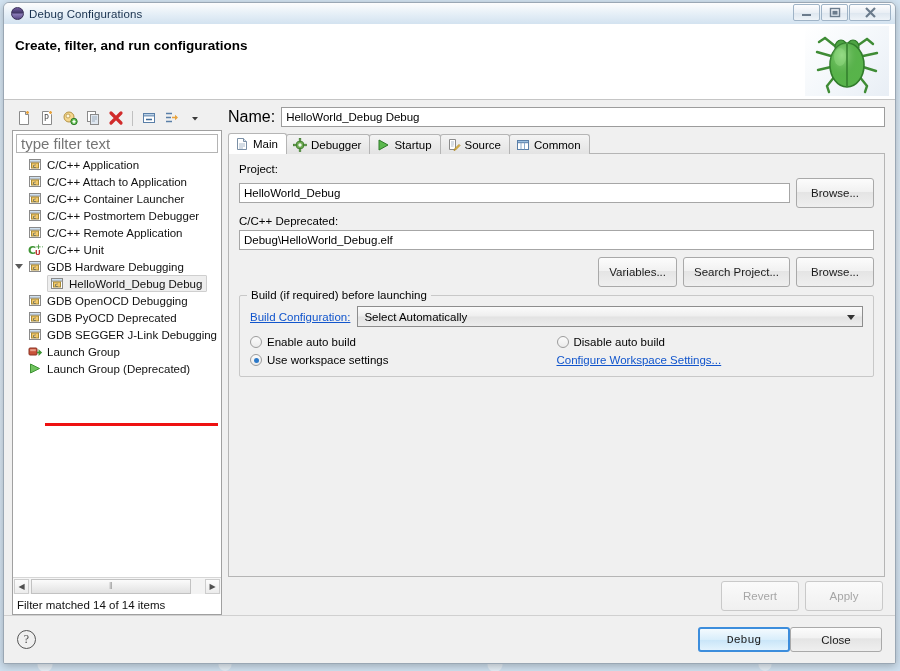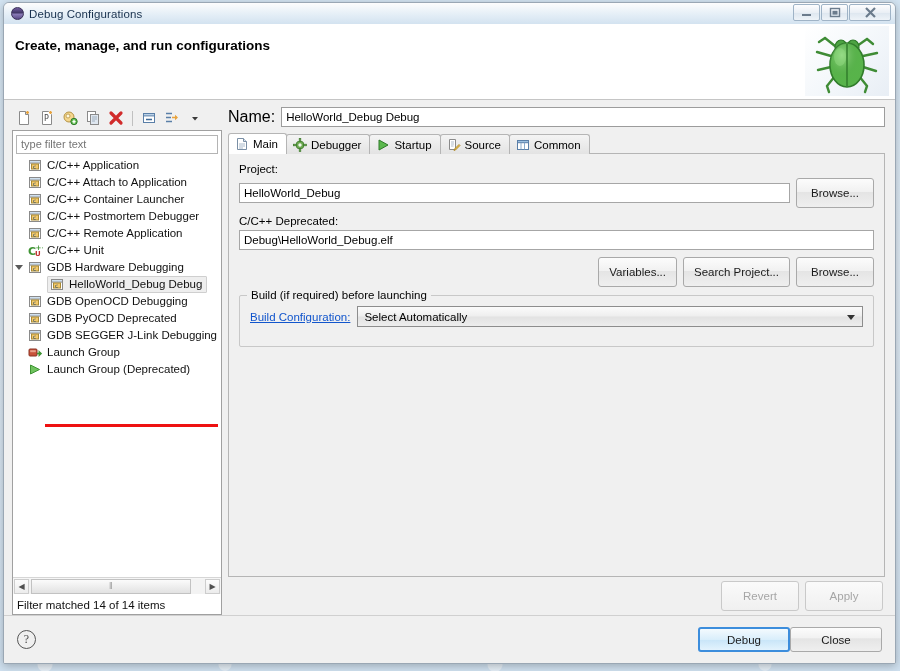"Create, manage, and run configurations" div.banner-title { text: manage -> filter }
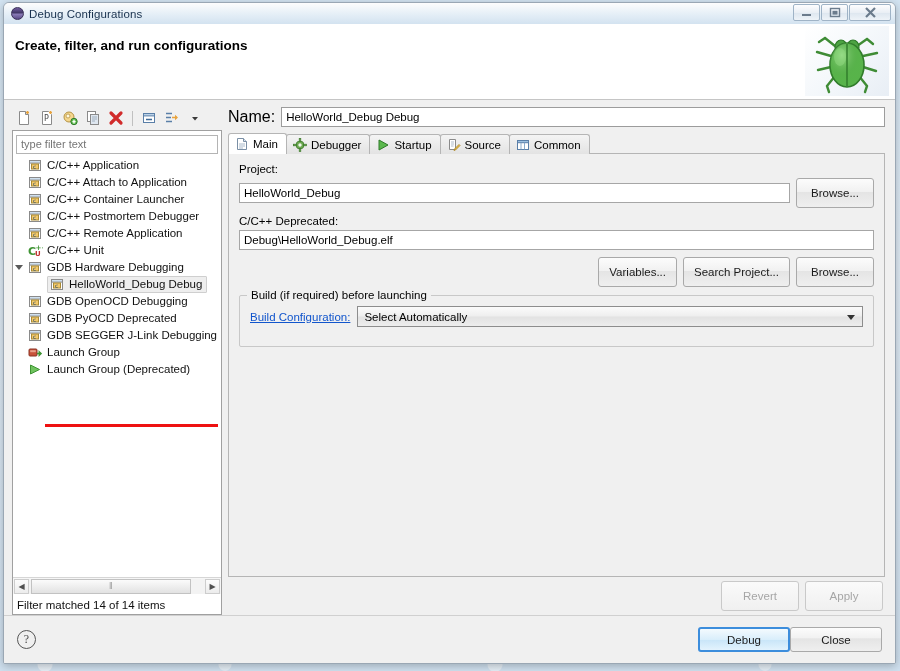"type filter text" .filter-input { font-size: 11px -> 15px }
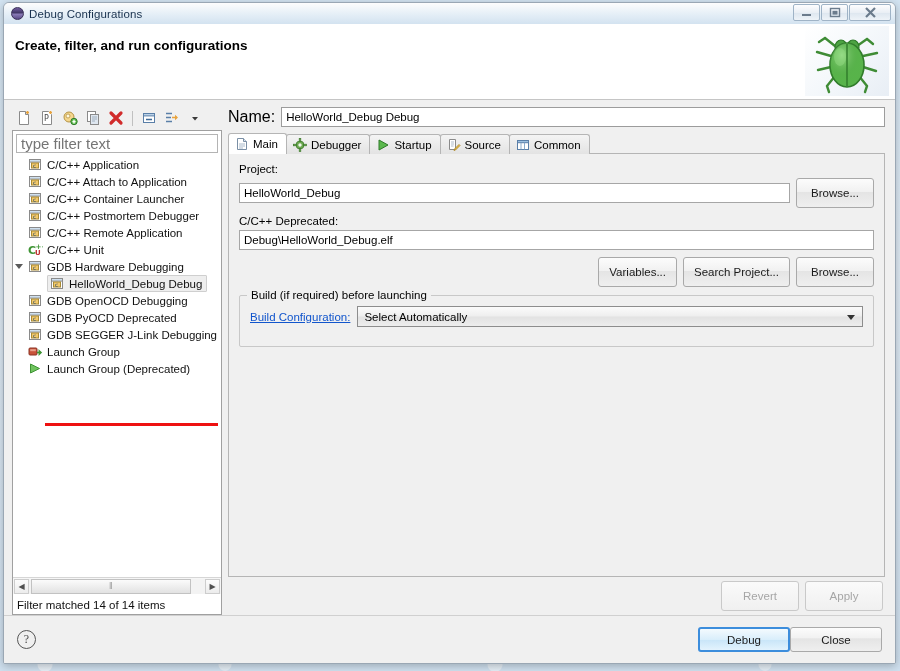"Enable auto build" div.radio-grid { html: none -> <div> <div> <span></span> <span>Enable auto build</span> </div> <div> <span></span> <span>Disable auto build</span> </div> <div> <span></span> <span>Use workspace settings</span> </div> <div> <span>Configure Workspace Settings...</span> </div> </div> }
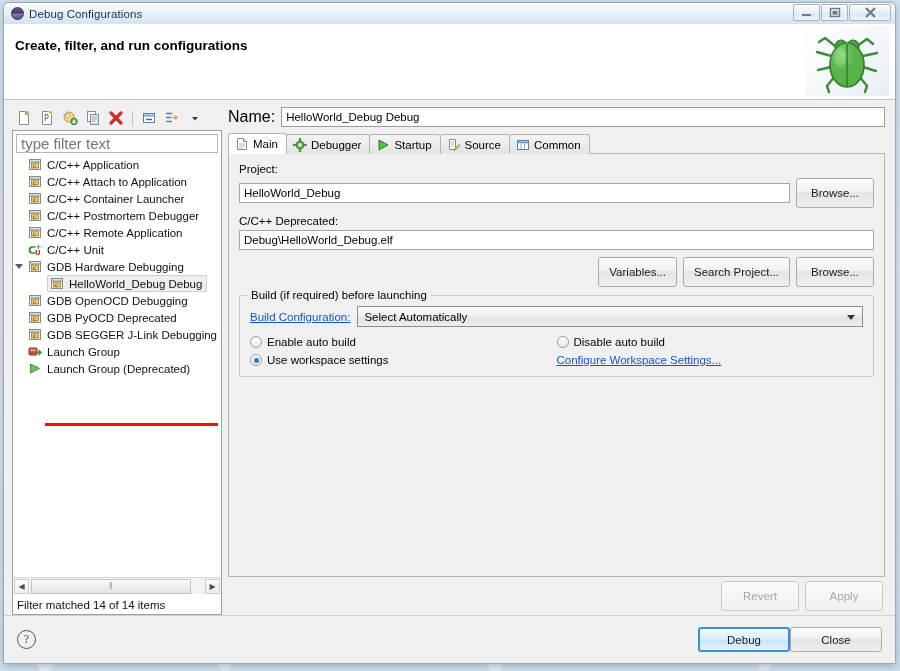"Debug" .btn.default { font-family: none -> Liberation Mono, monospace }
